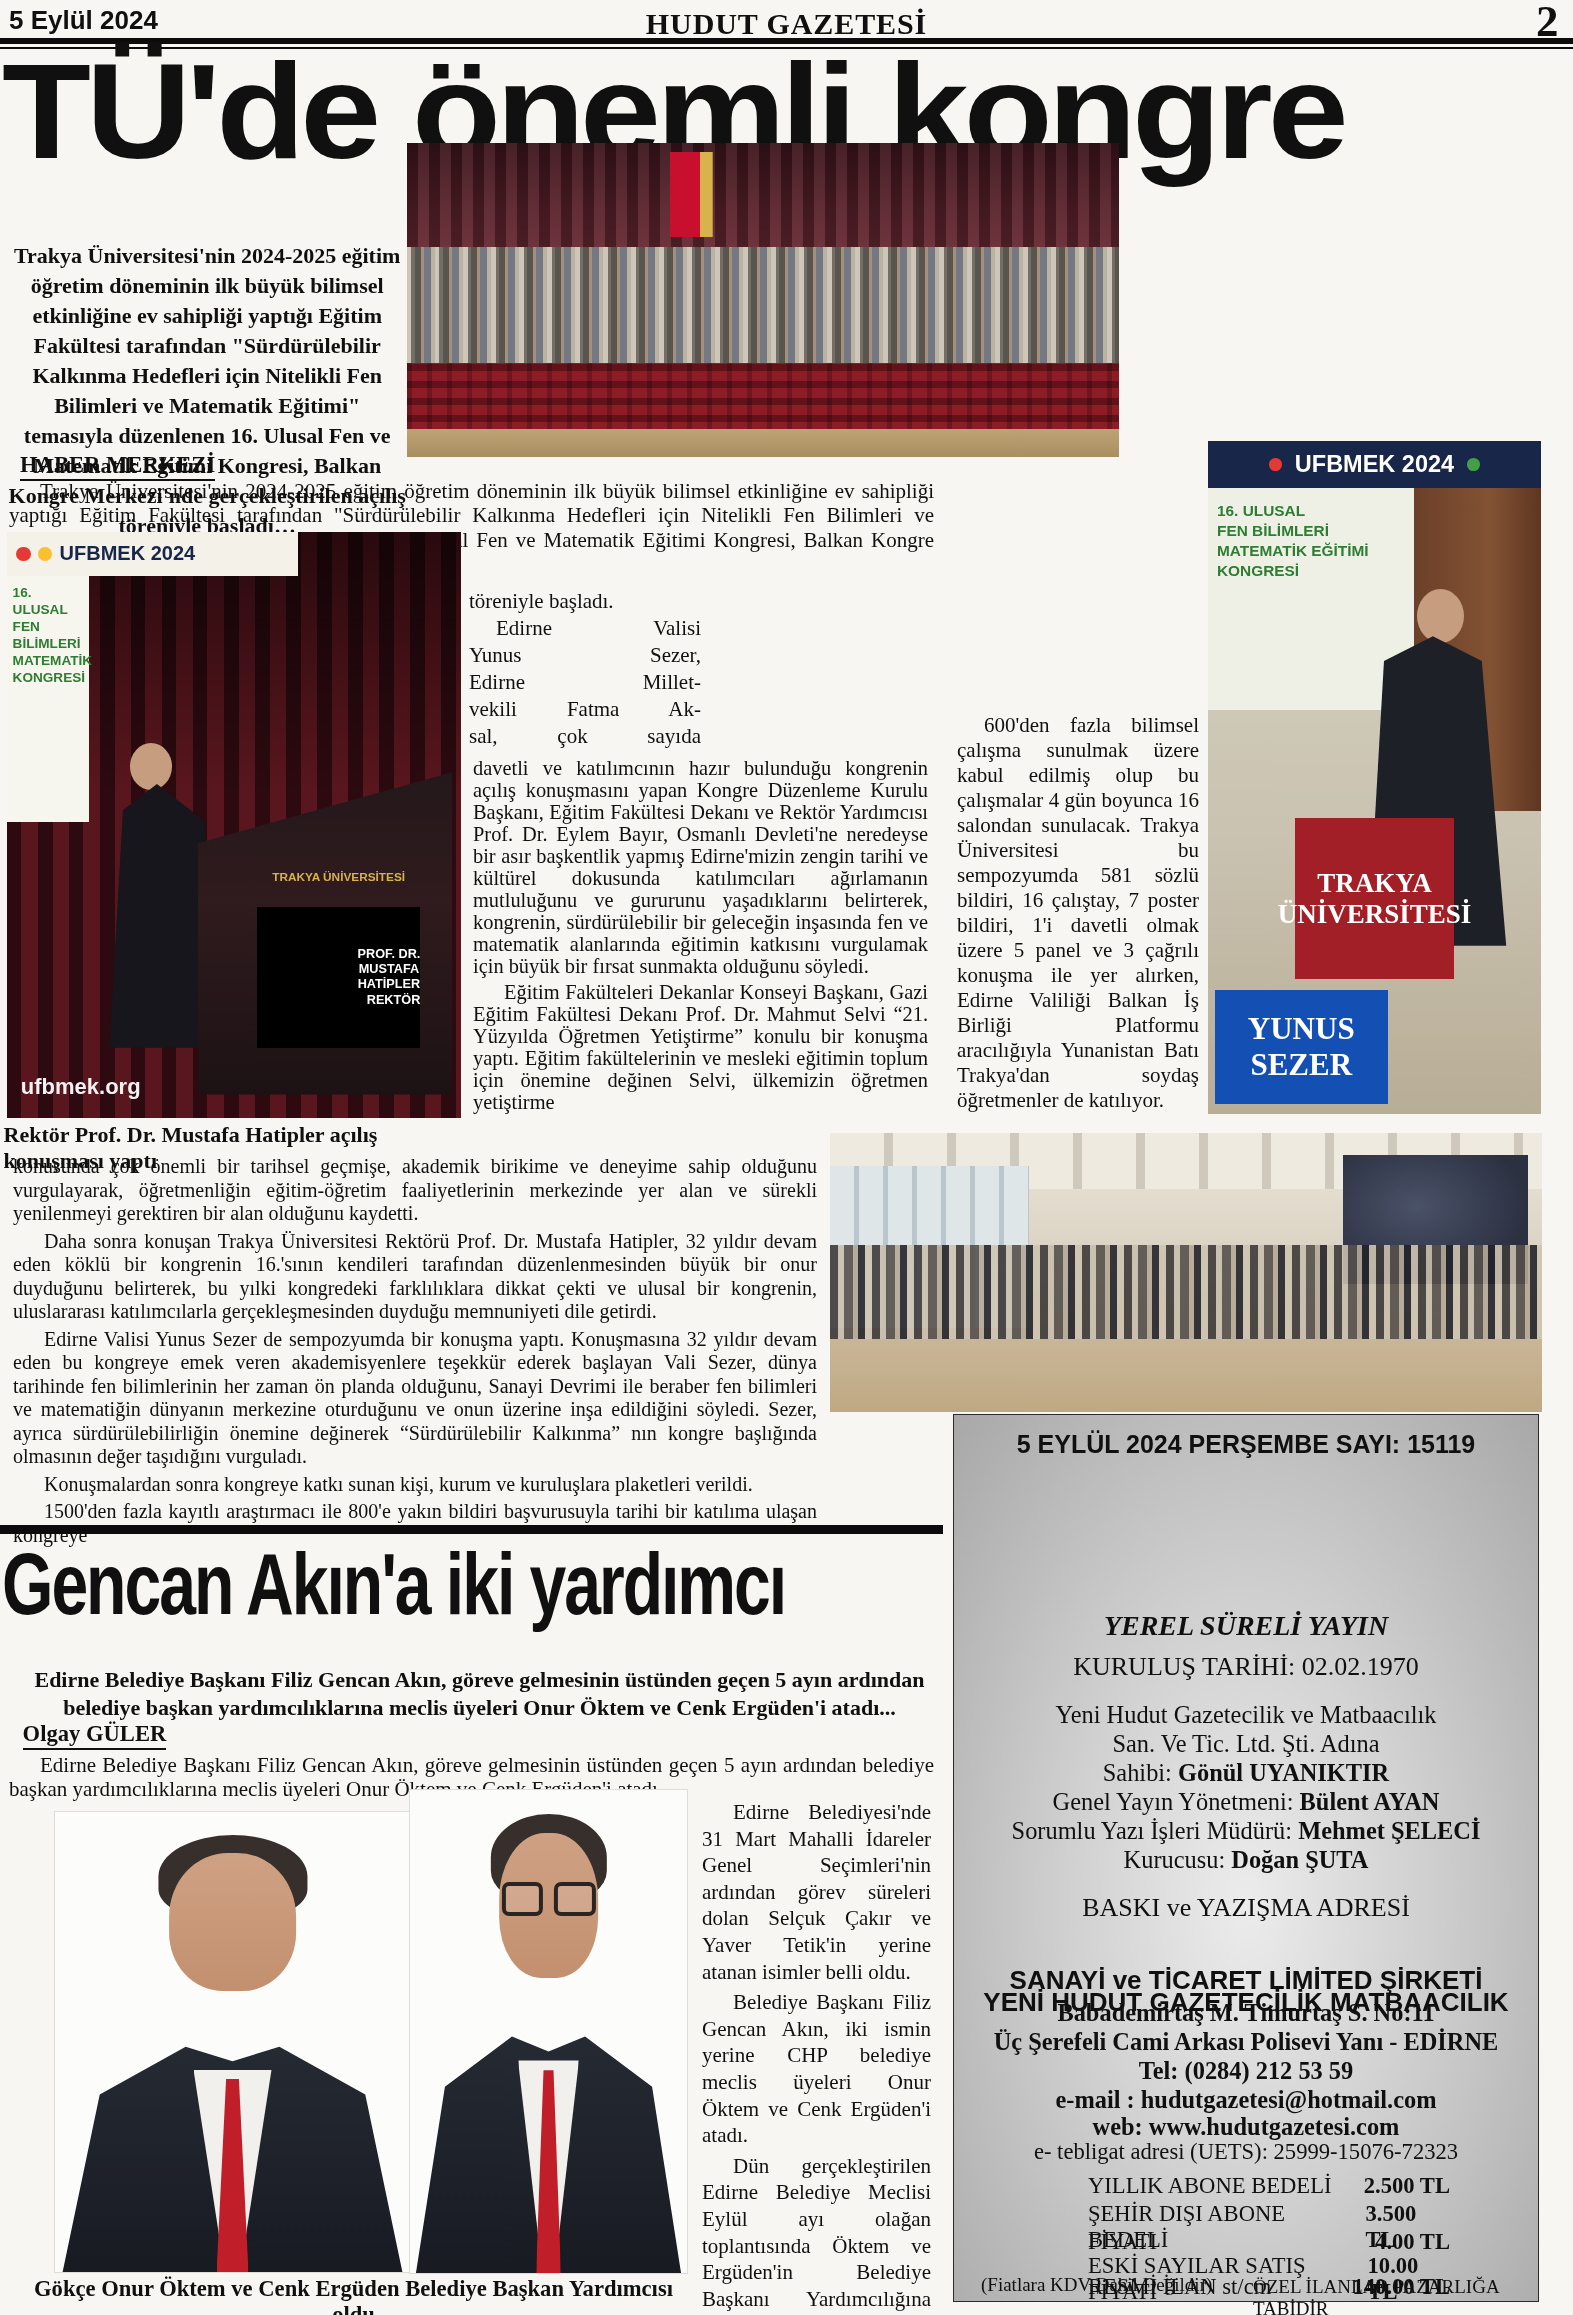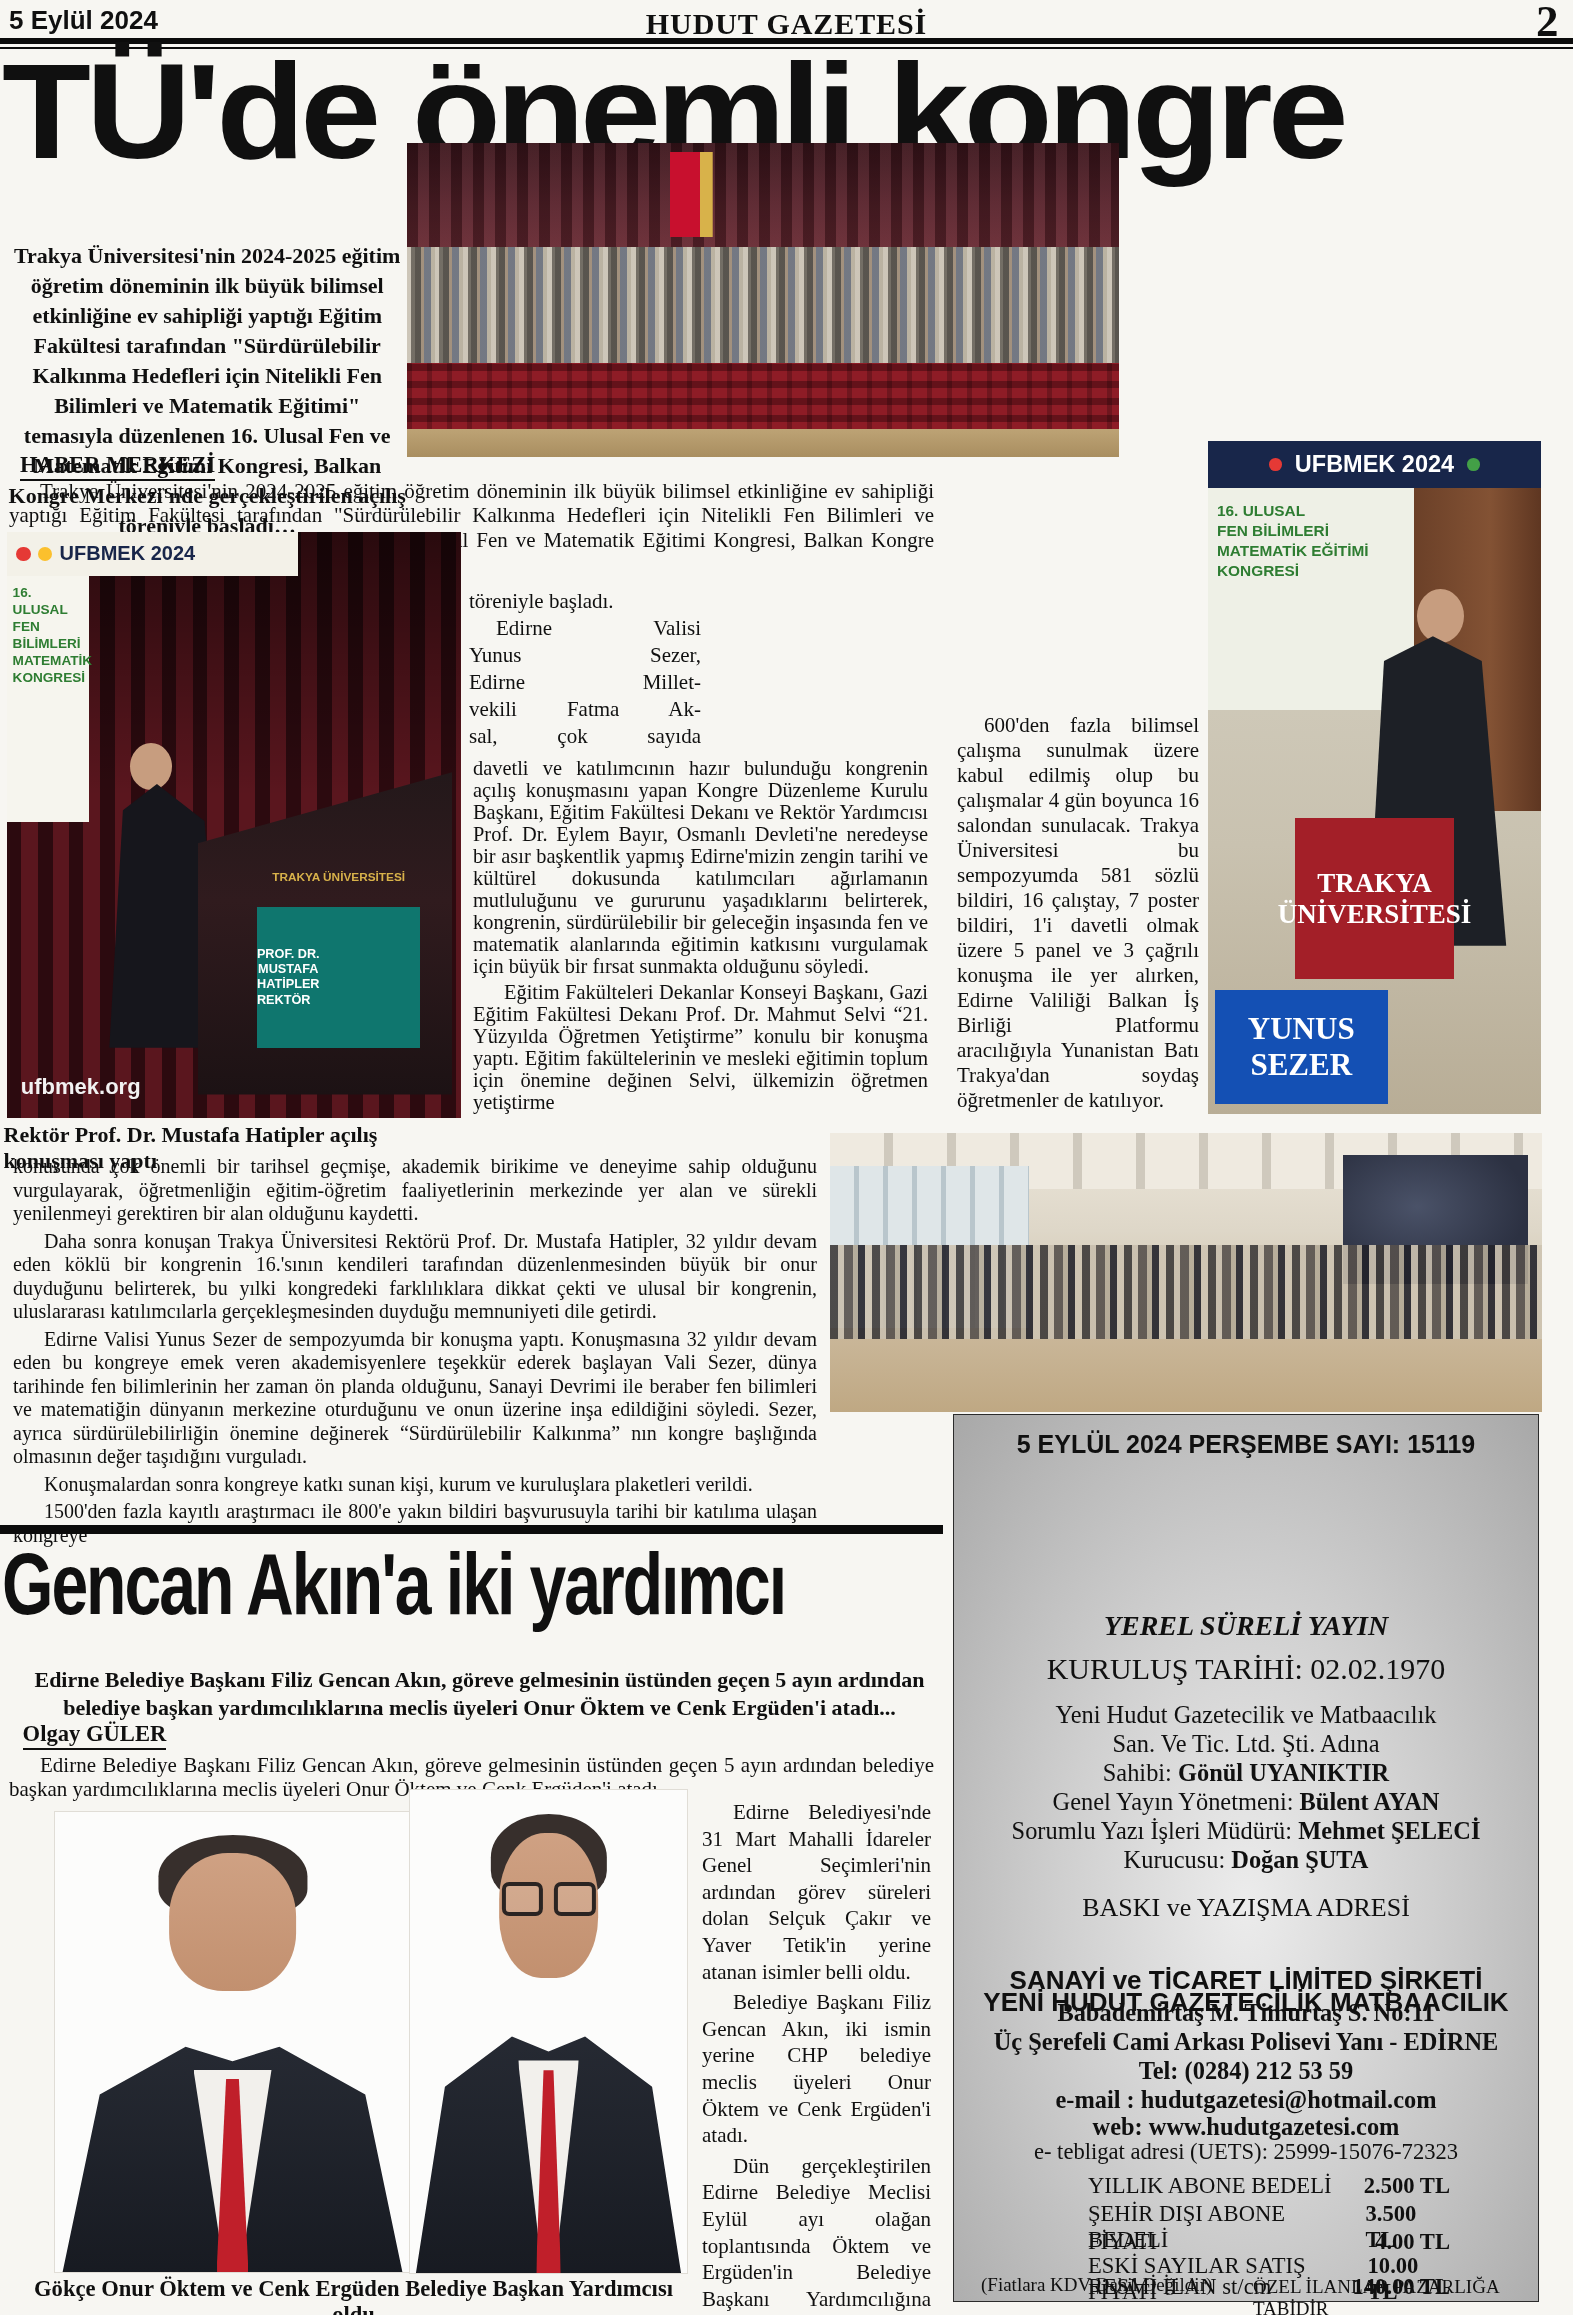"PROF. DR." .hat-plate { align-items: flex-start -> flex-end; background: #0f766e -> #000000 }
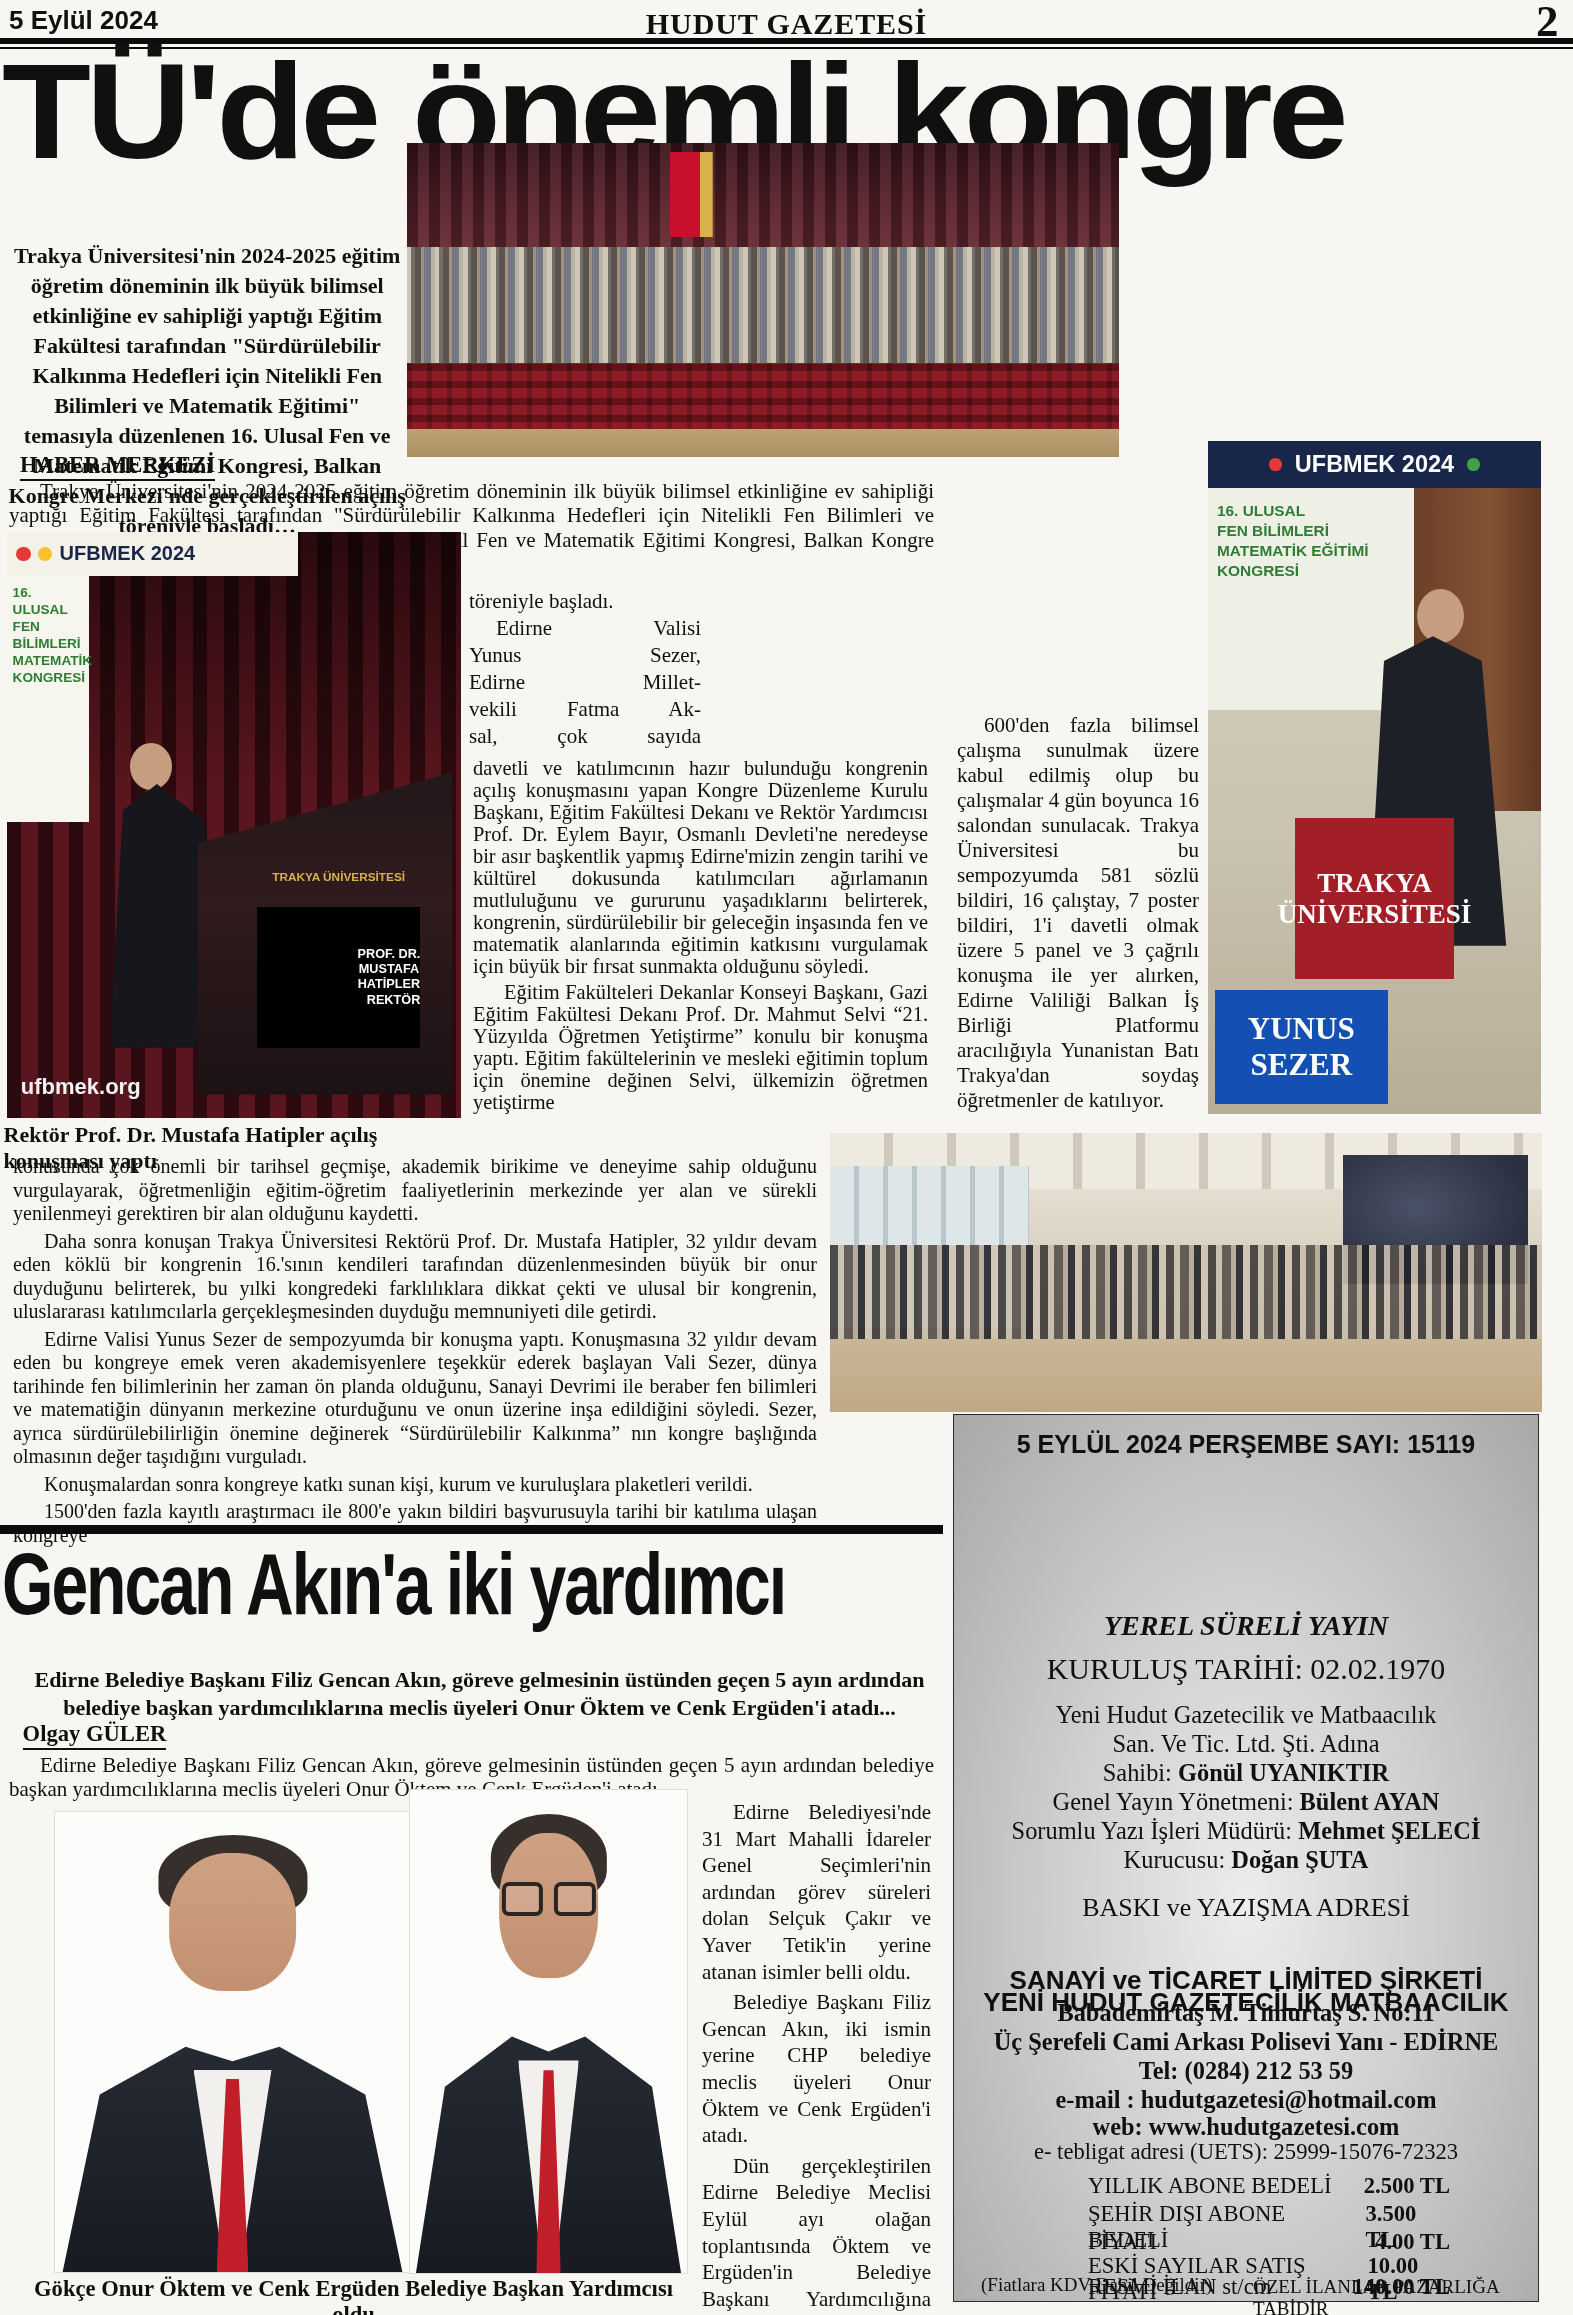"KURULUŞ TARİHİ: 02.02.1970" div.mrow { font-size: 30px -> 26px }
